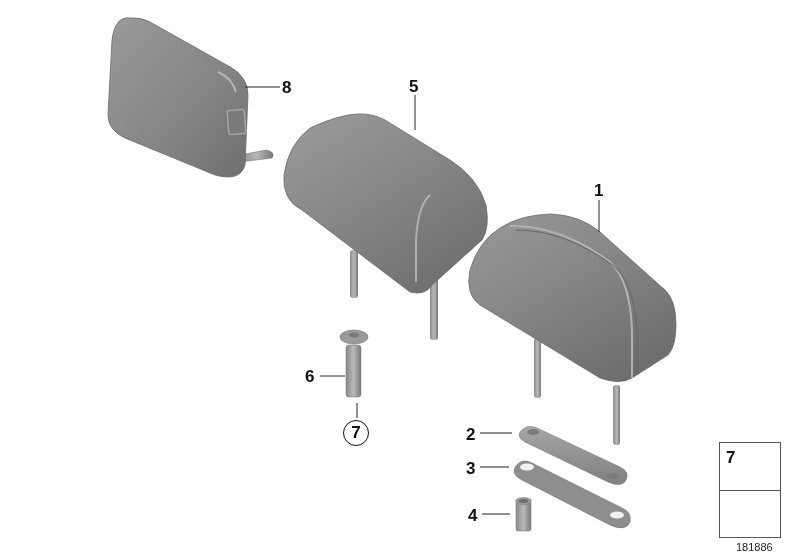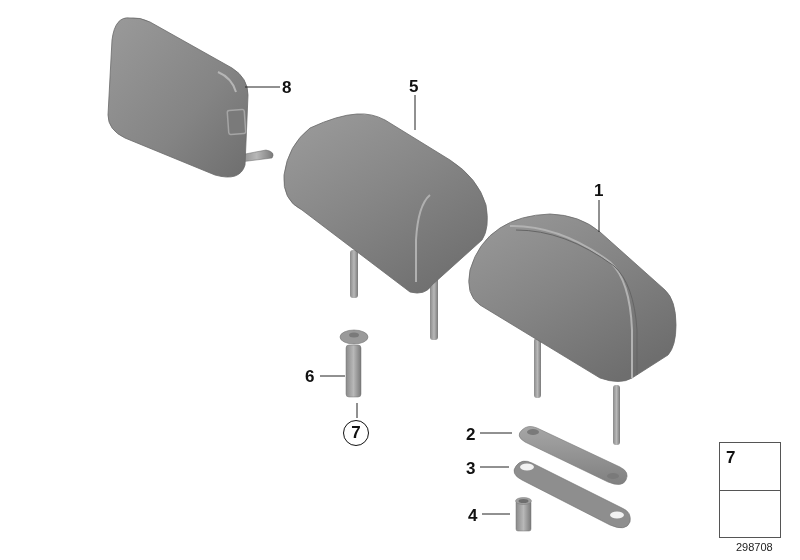"298708" div.diagram-id { text: 298708 -> 181886 }
